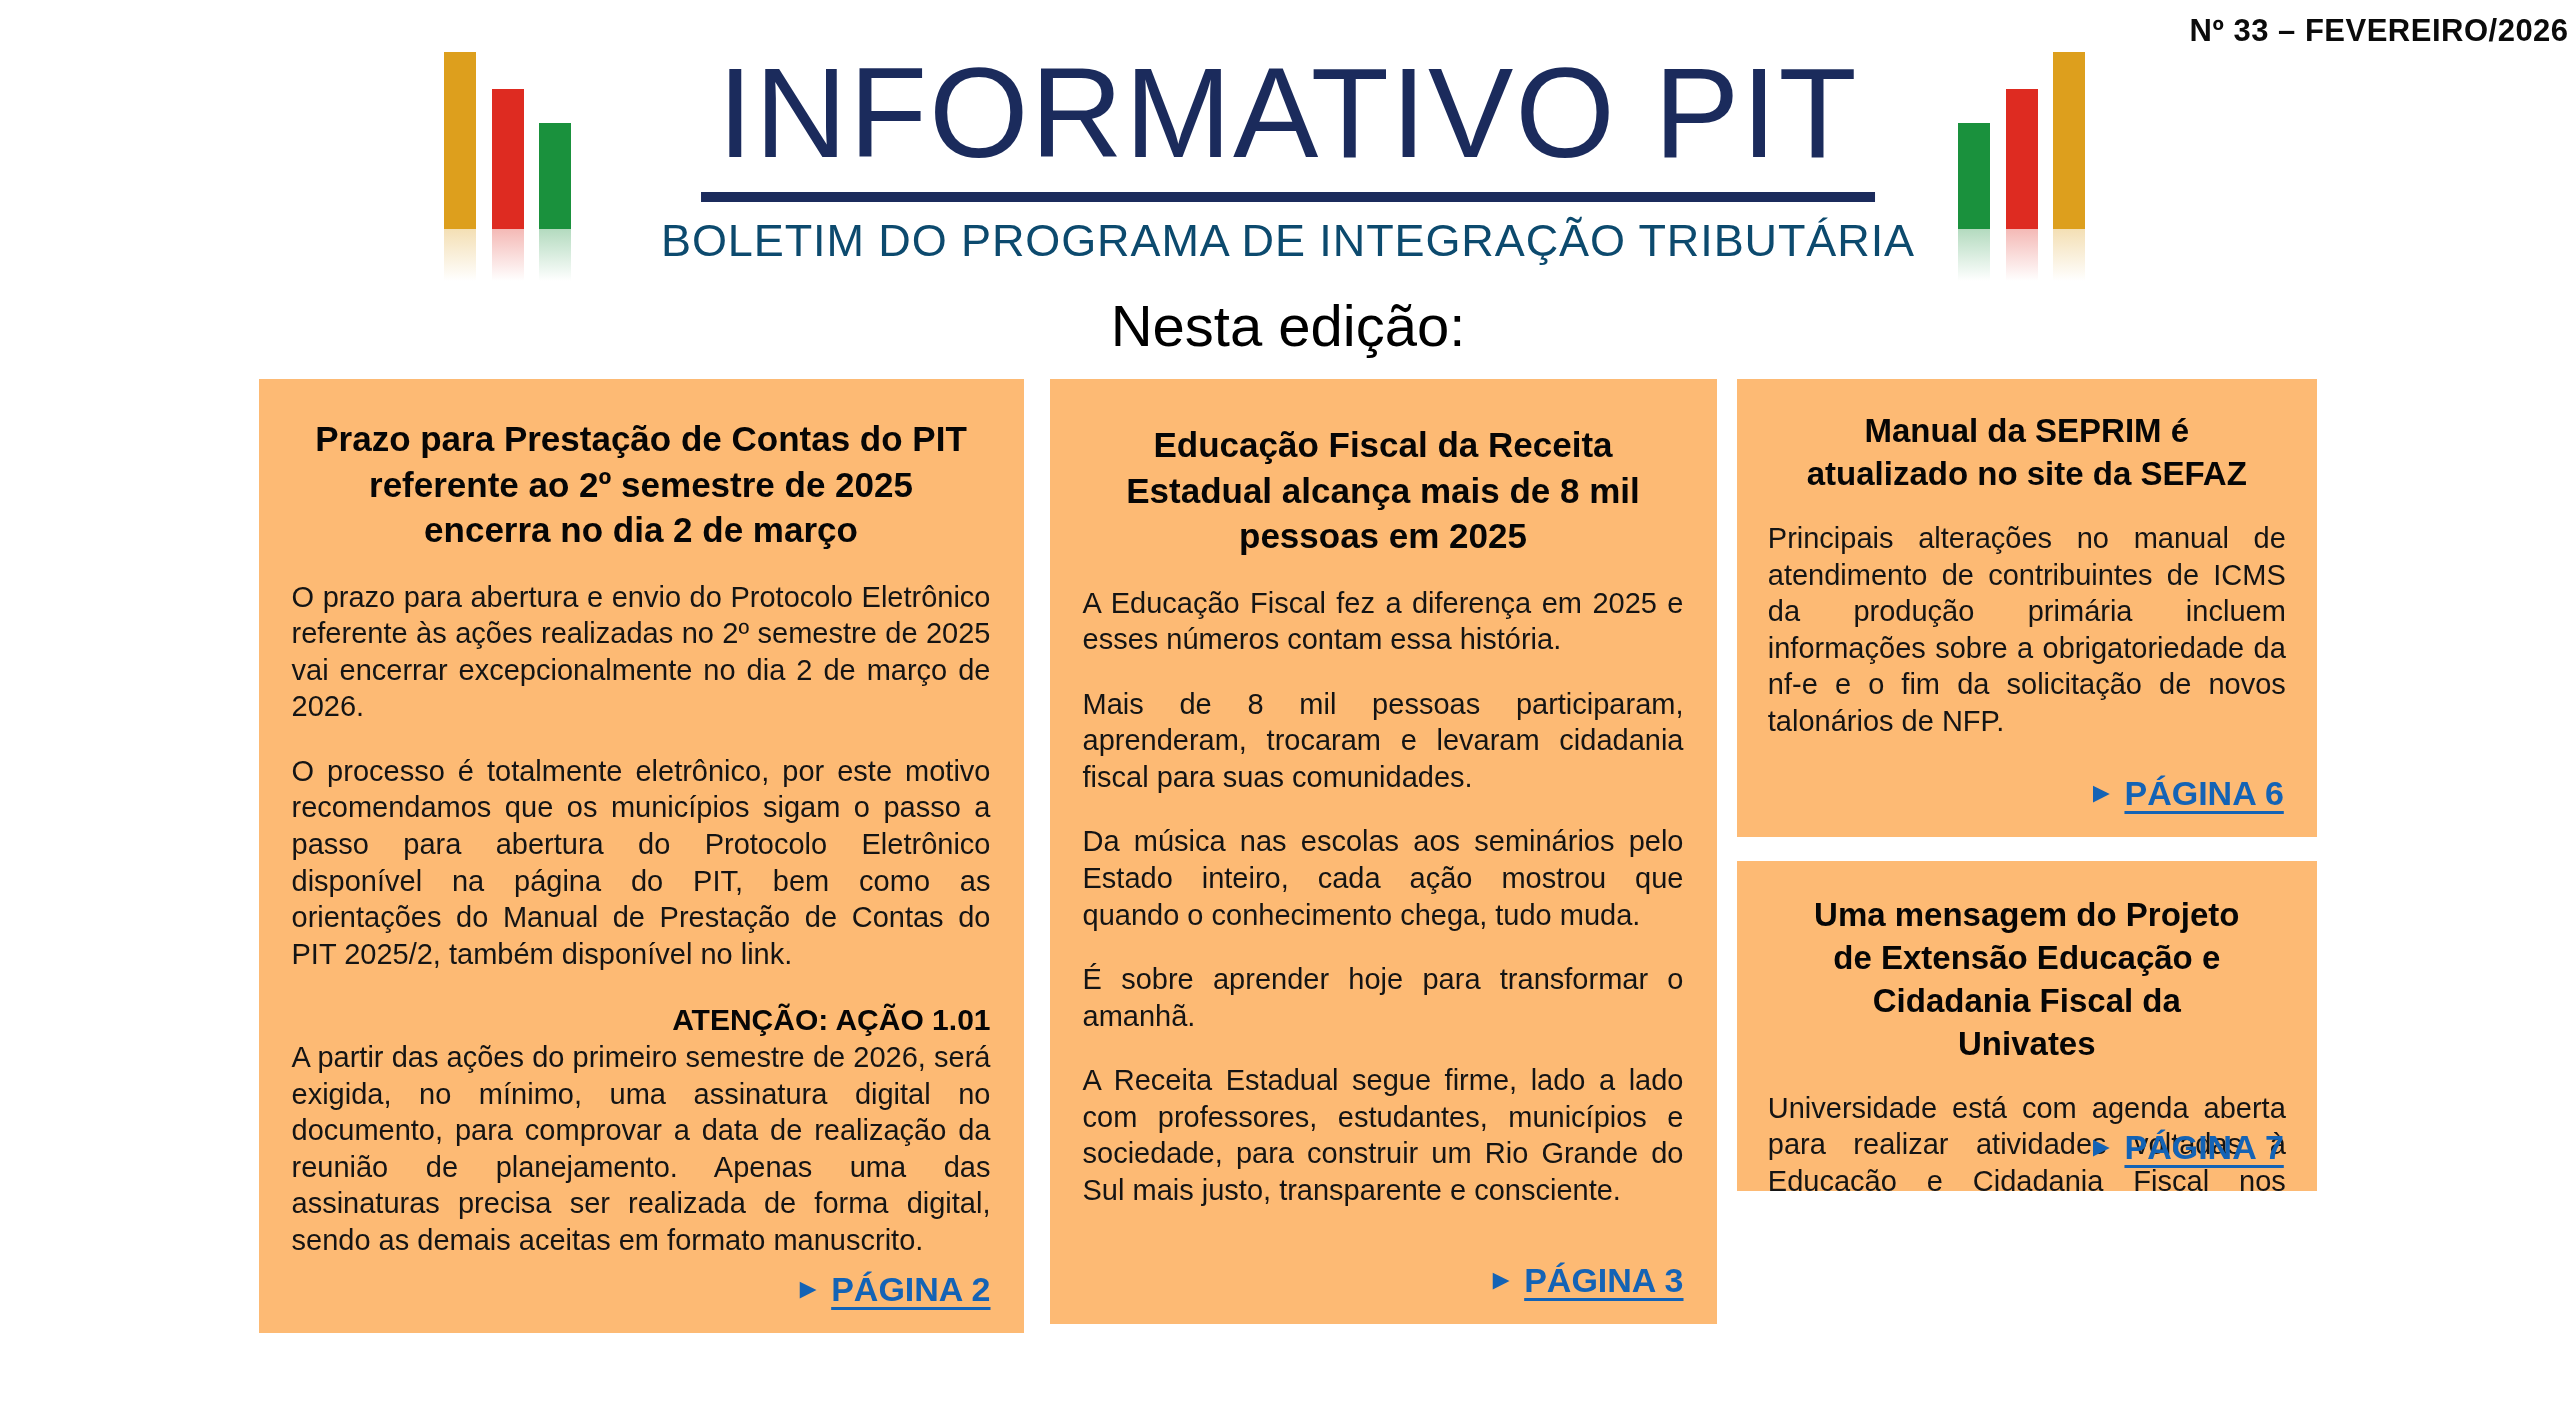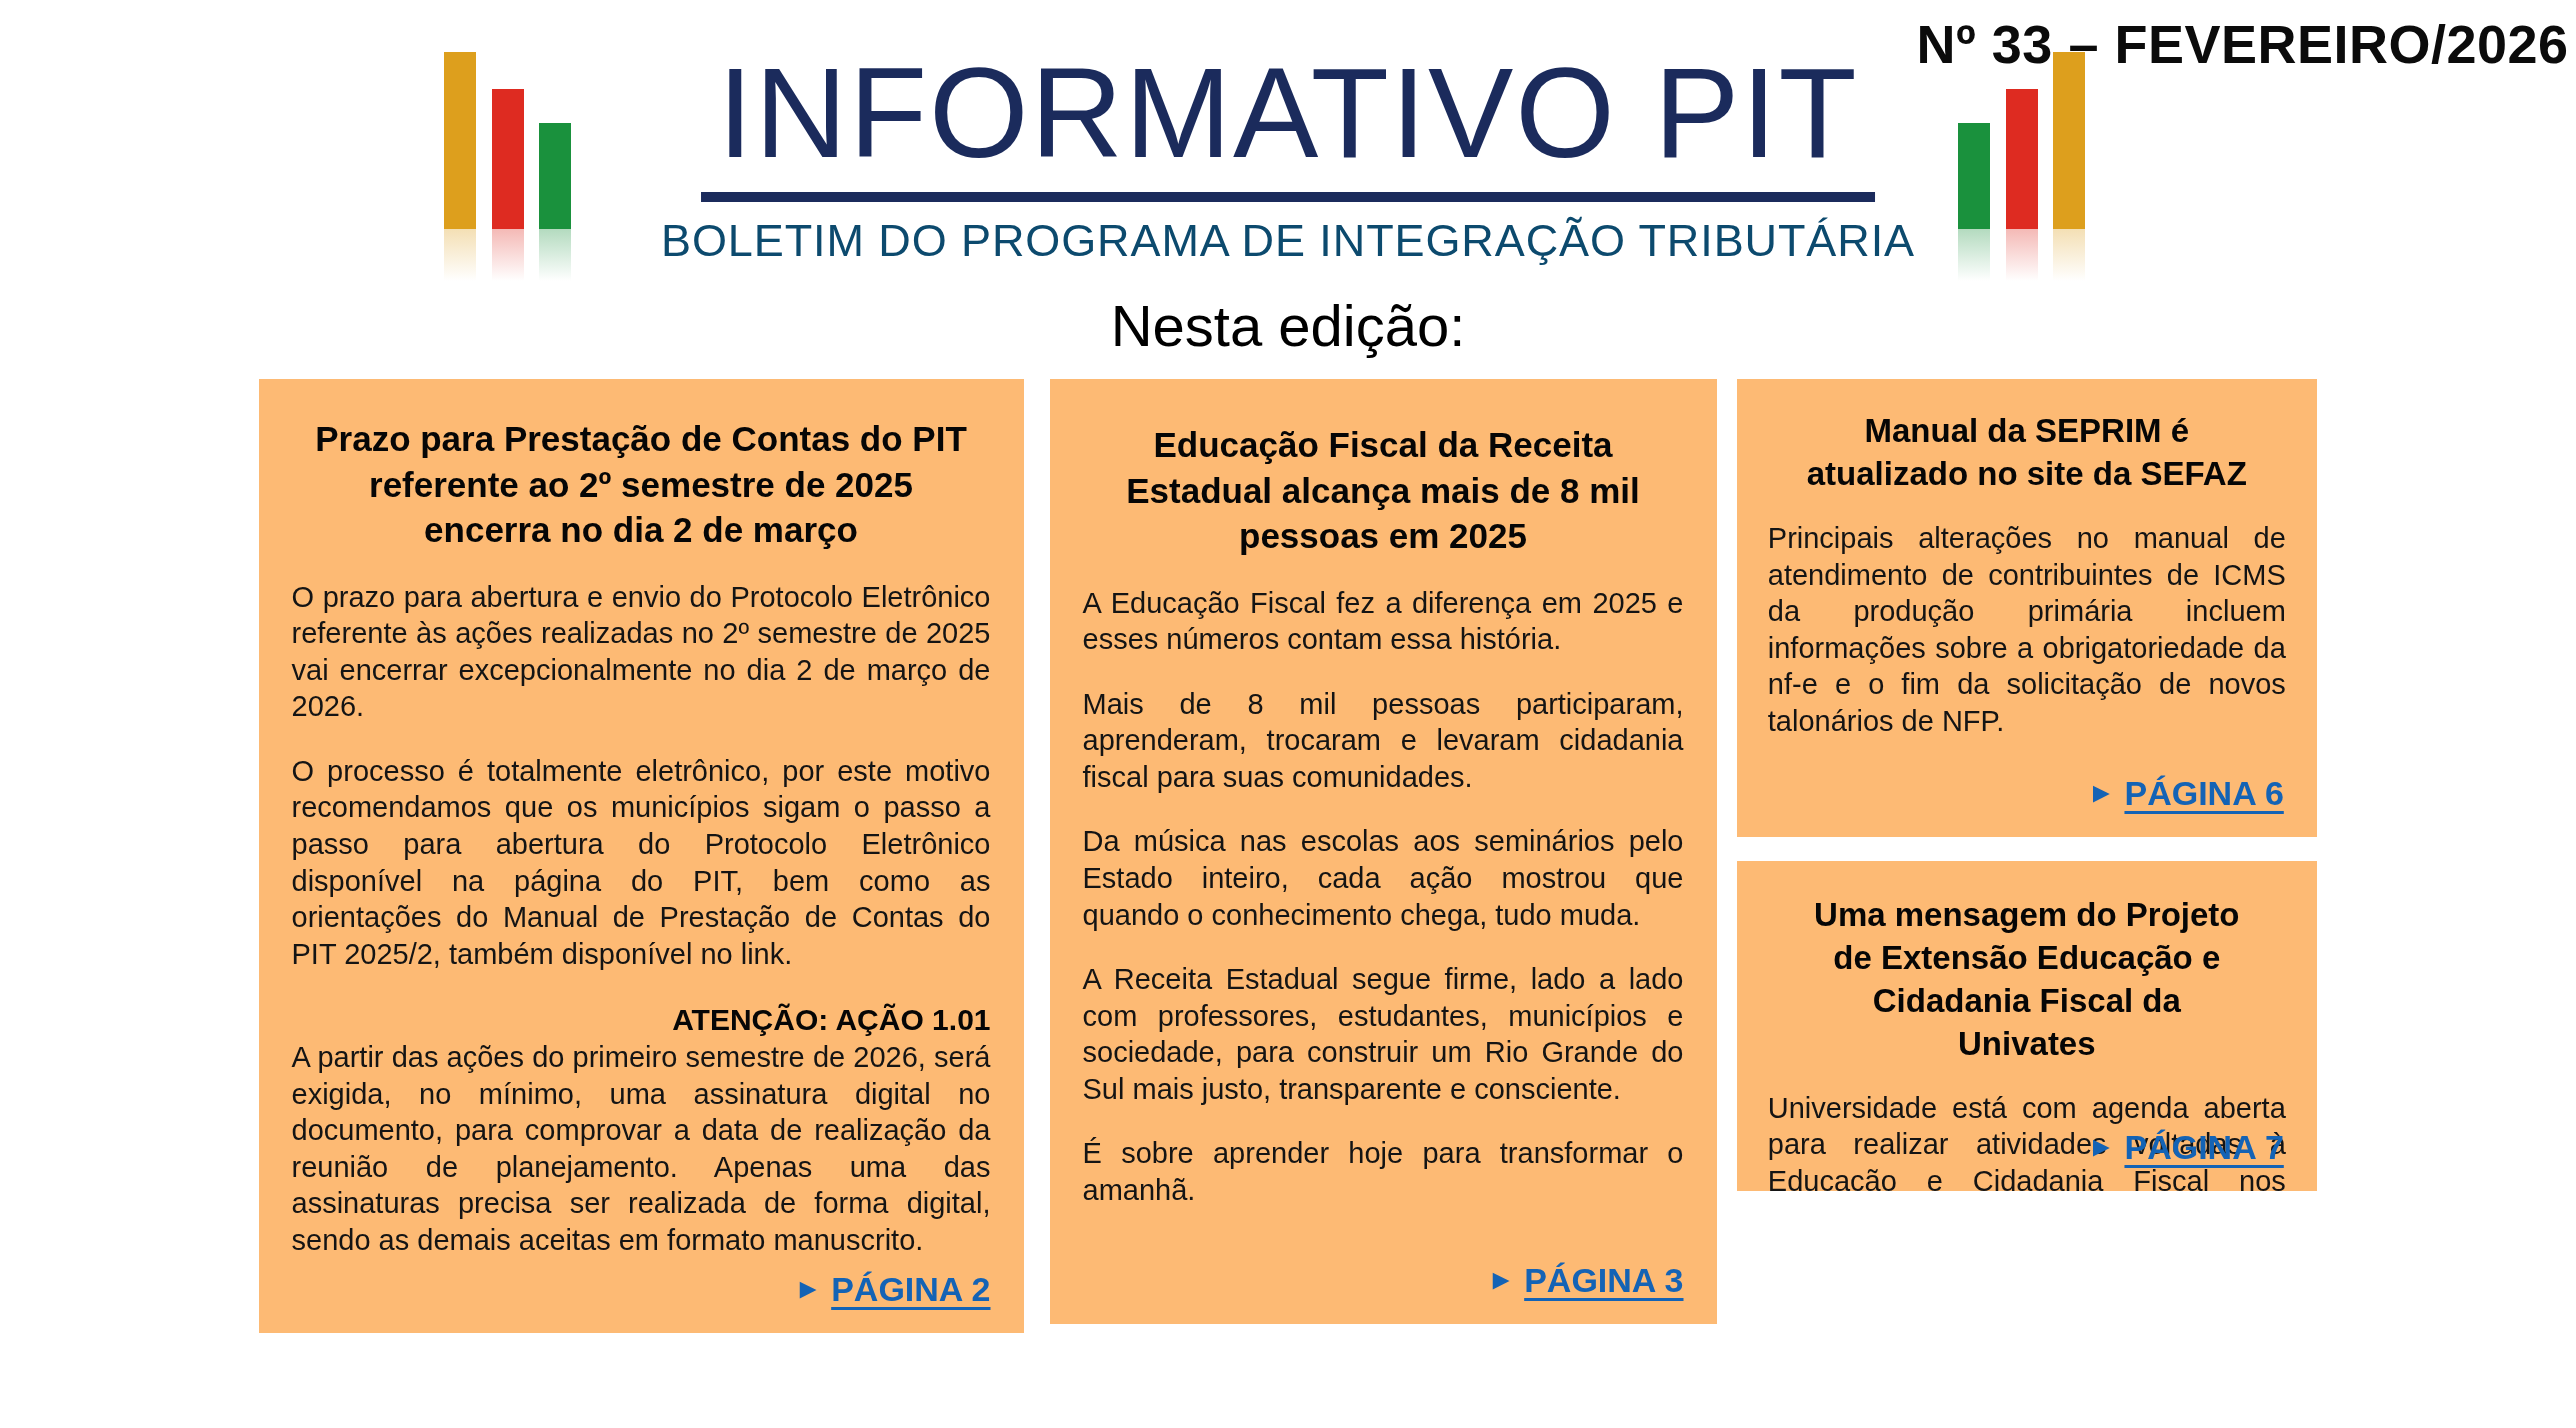"Nº 33 – FEVEREIRO/2026" .issue { font-size: 54px -> 31px }
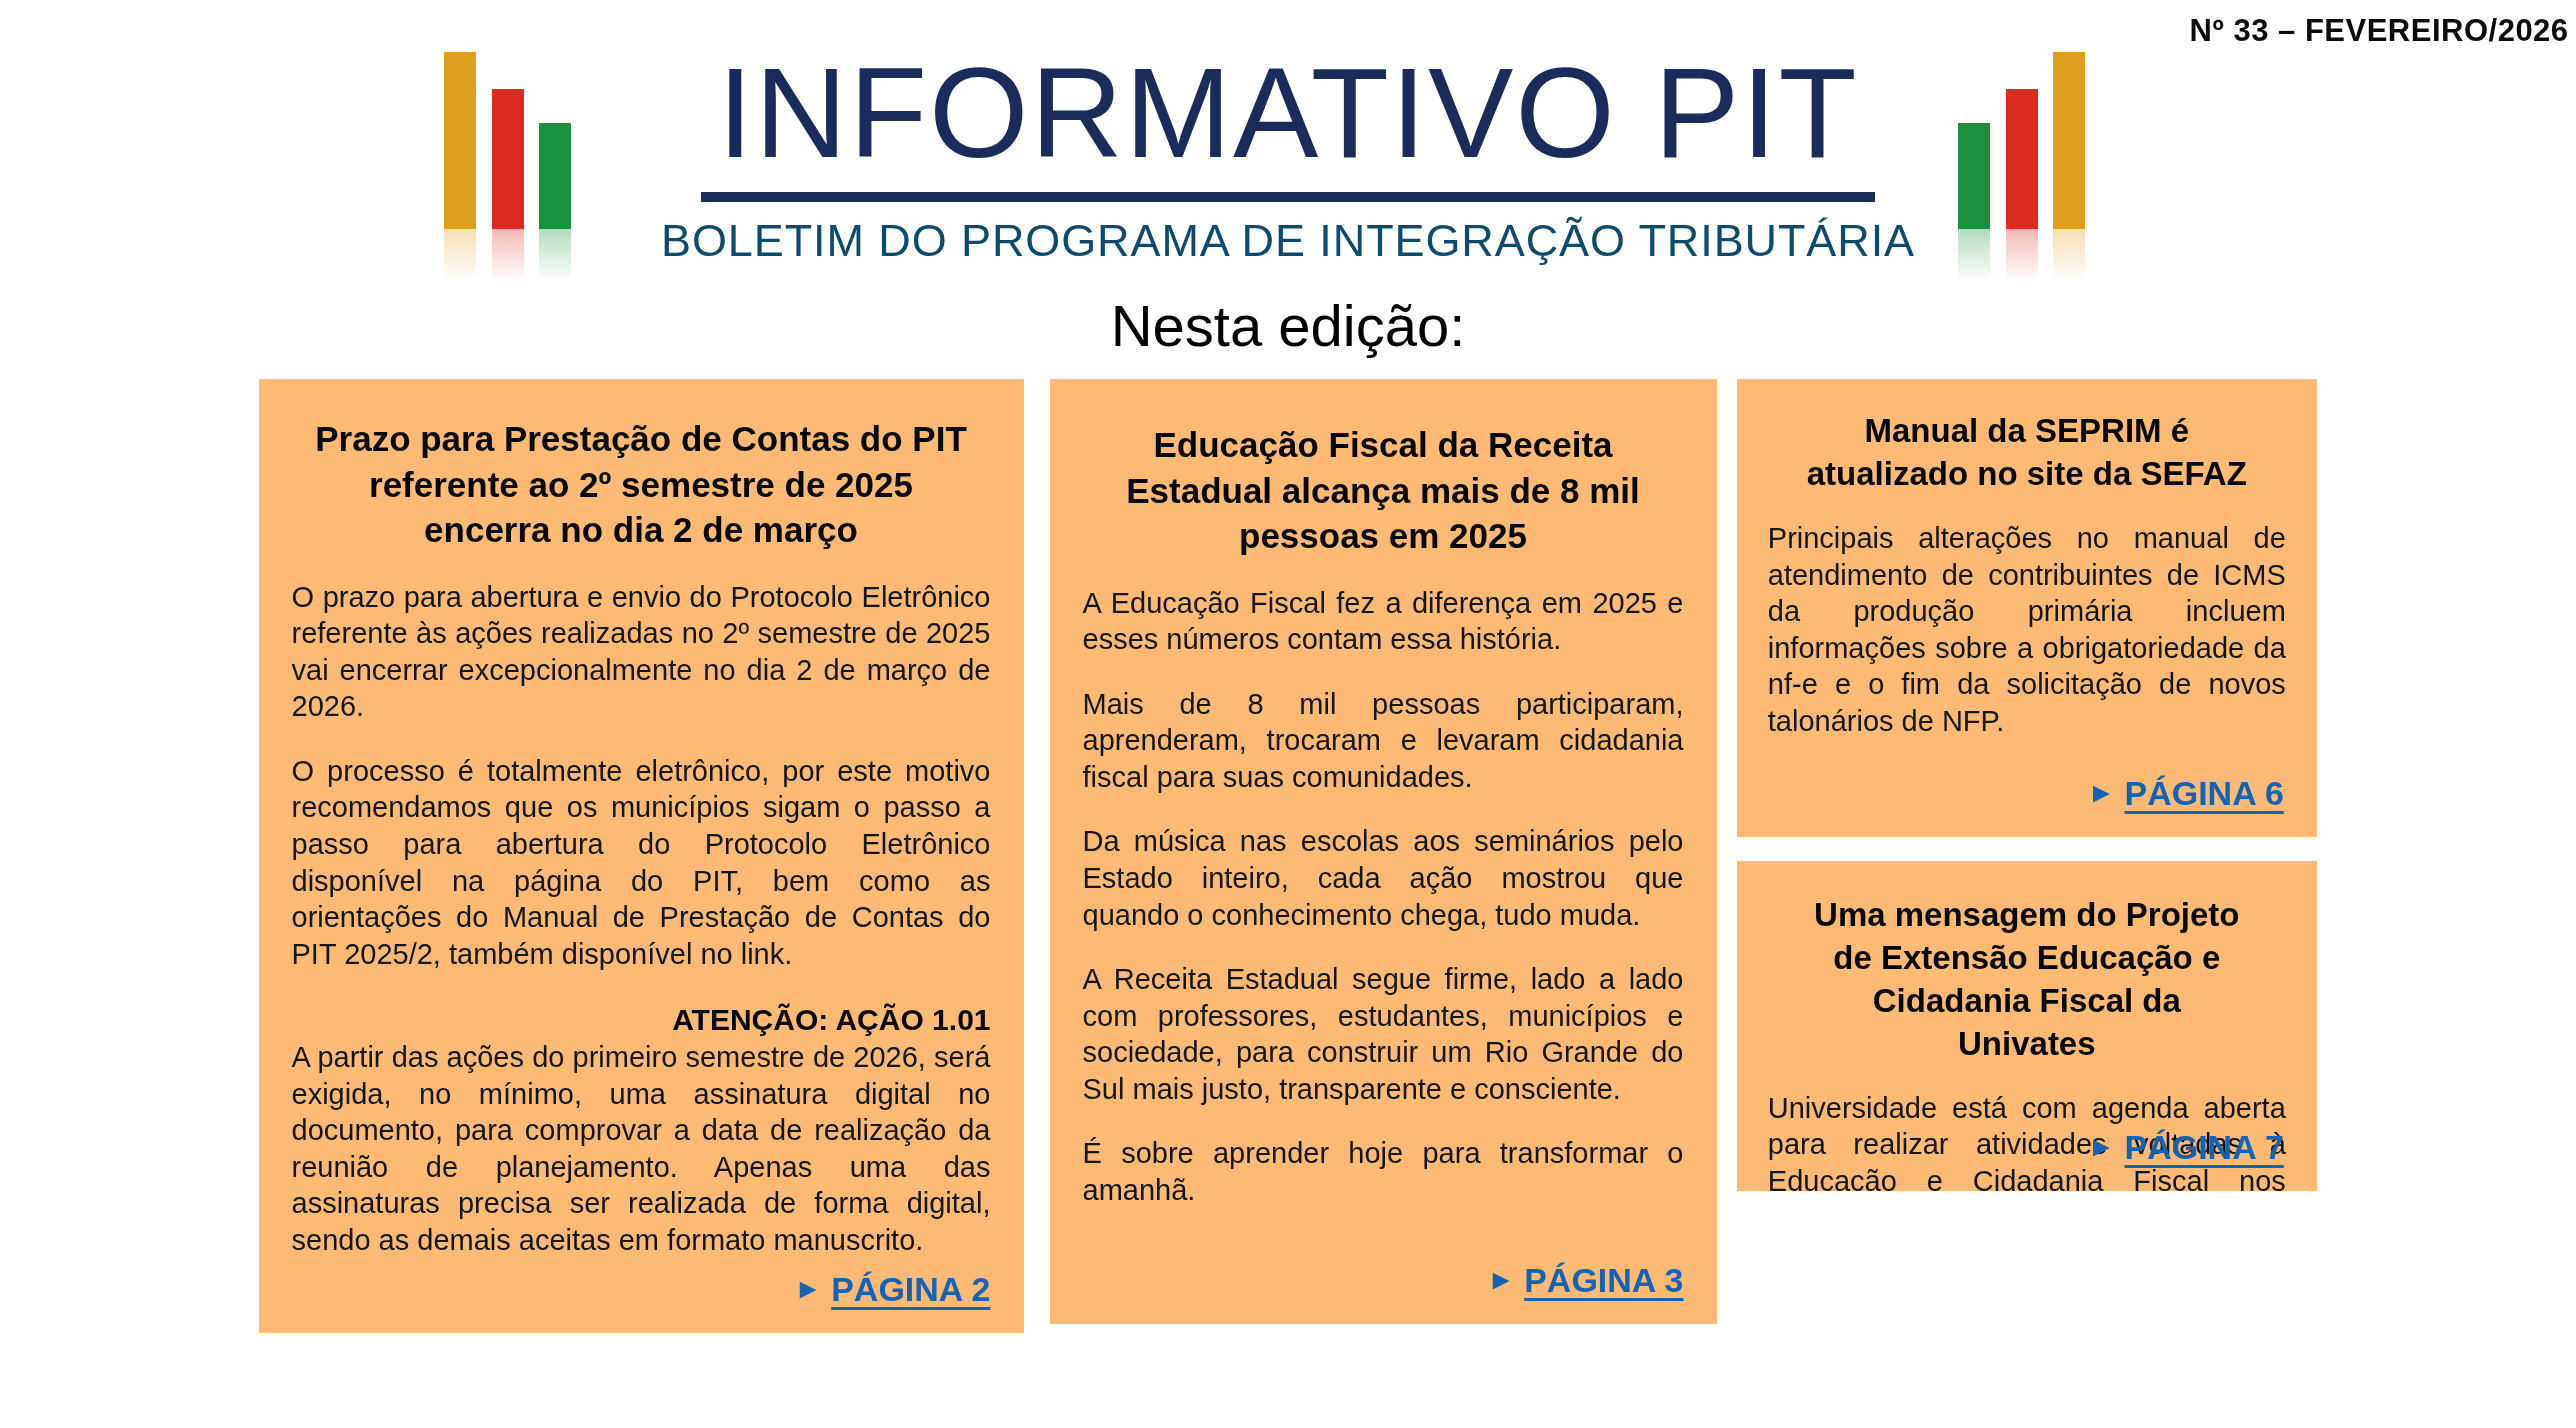"A Receita Estadual segue firme," p { order: before "É sobre aprender hoje para" -> after "É sobre aprender hoje para" }
